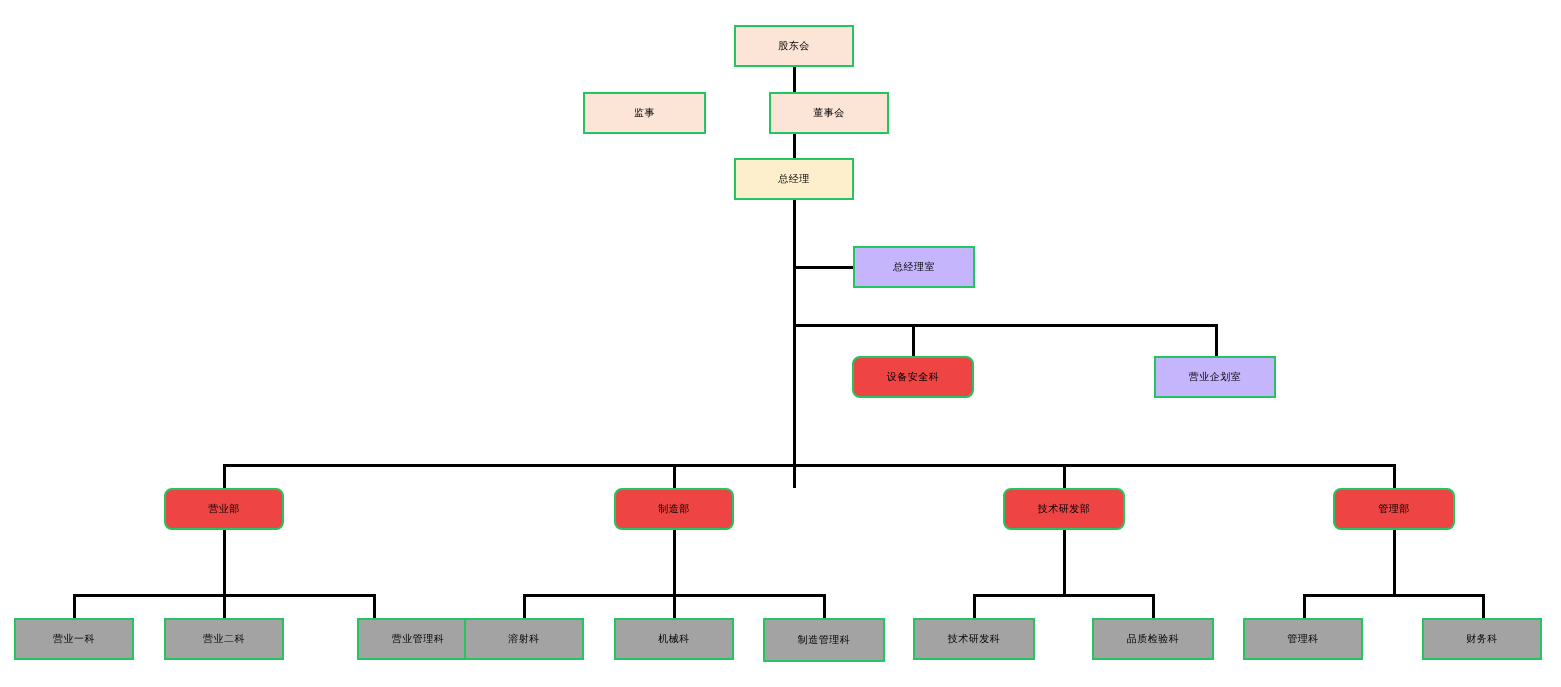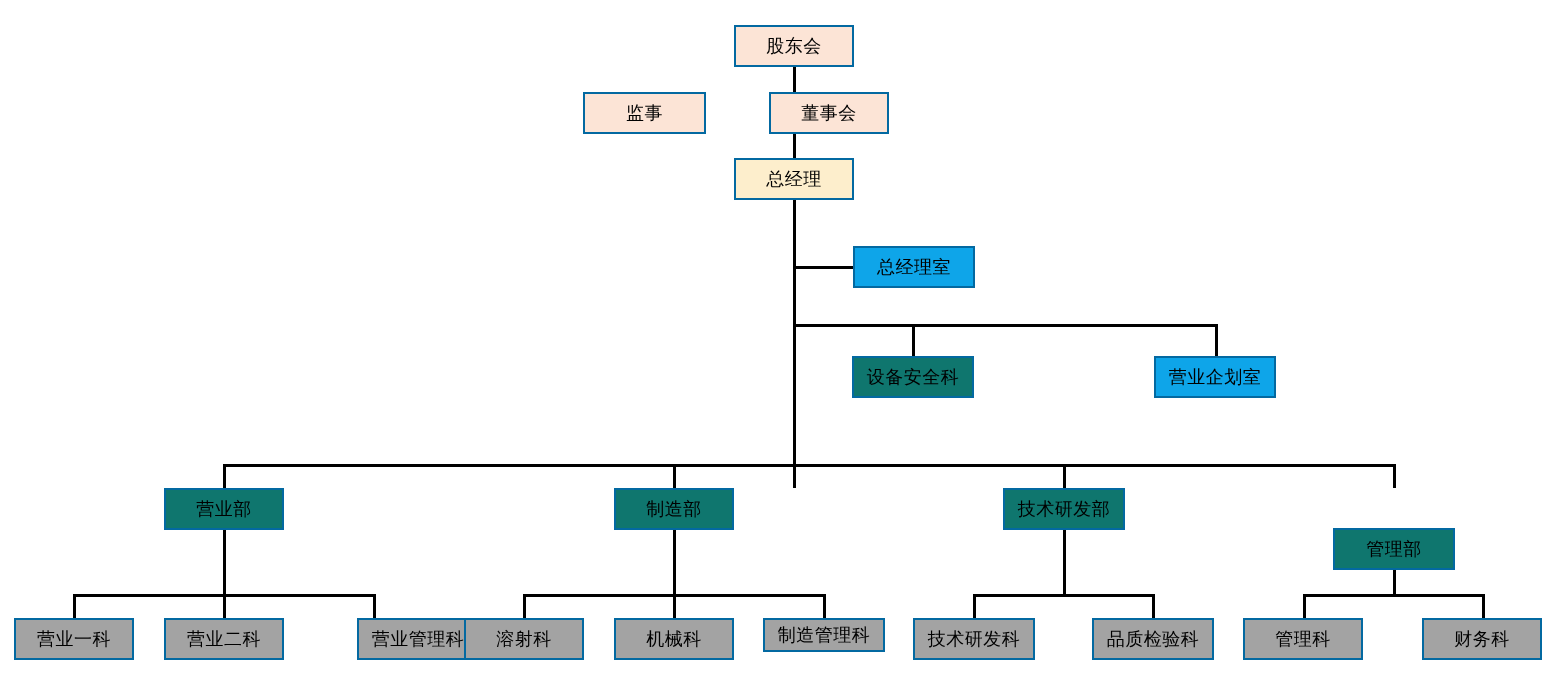"股东会" .node { border: 2px solid #0369a1 -> 2px solid #22c55e; font-size: 18px -> 10px }
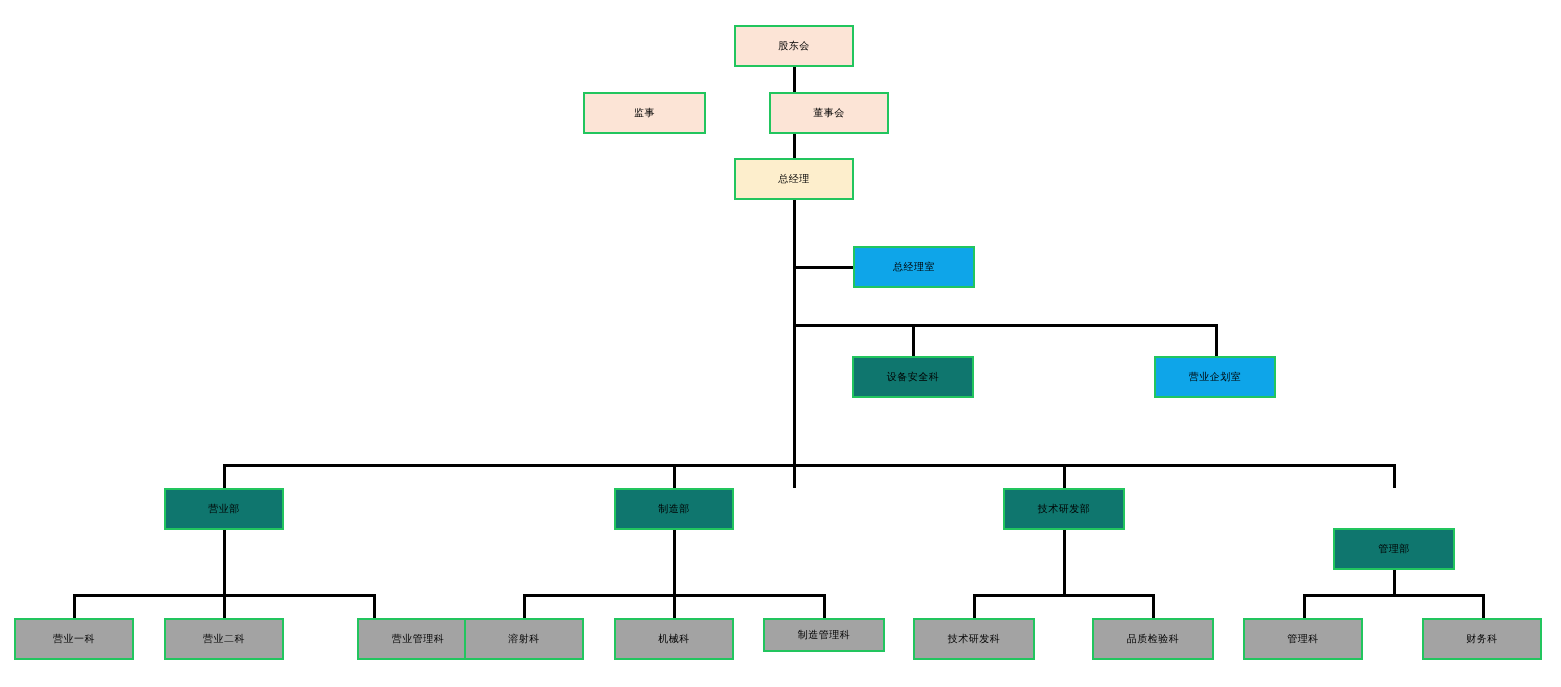"总经理室" .fill-green { background: #0ea5e9 -> #c4b5fd }
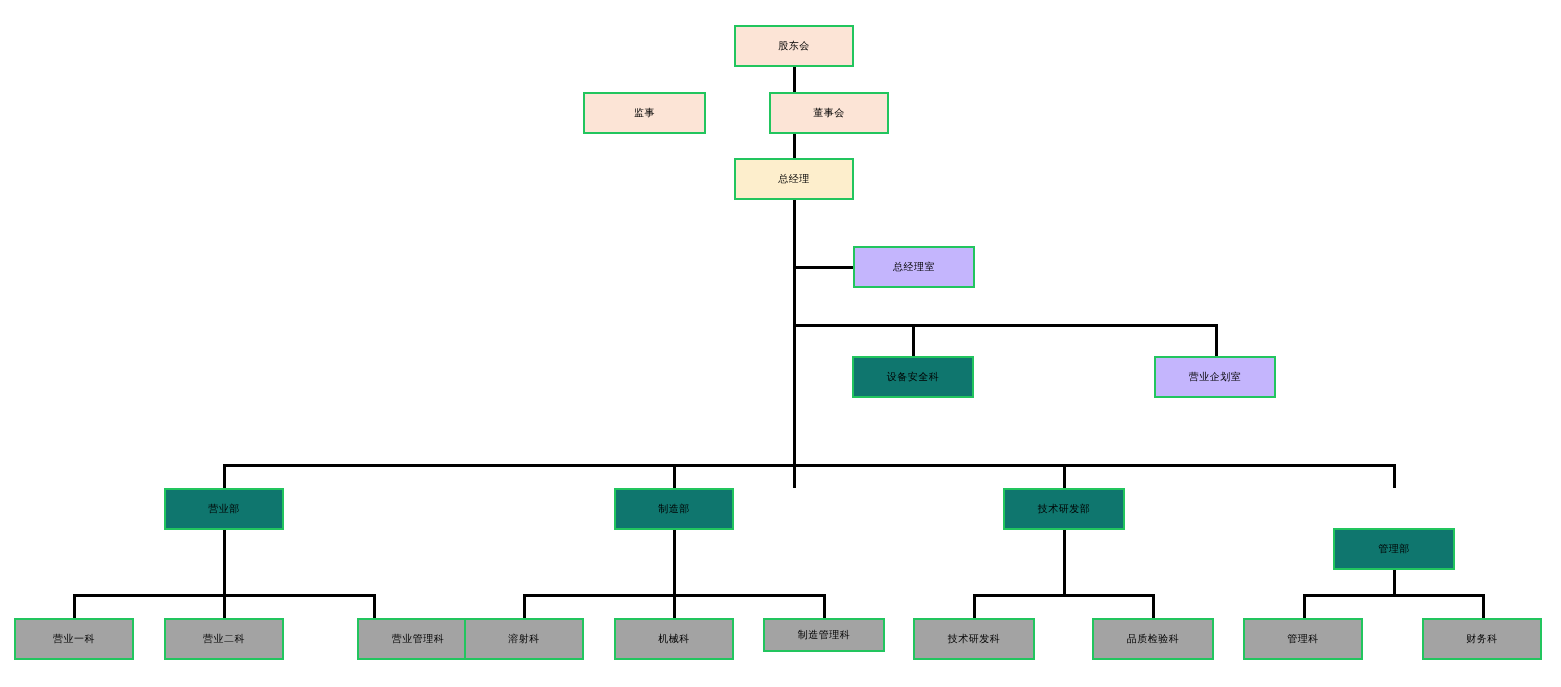"设备安全科" .fill-blue { background: #0f766e -> #ef4444; border-radius: none -> 8px }
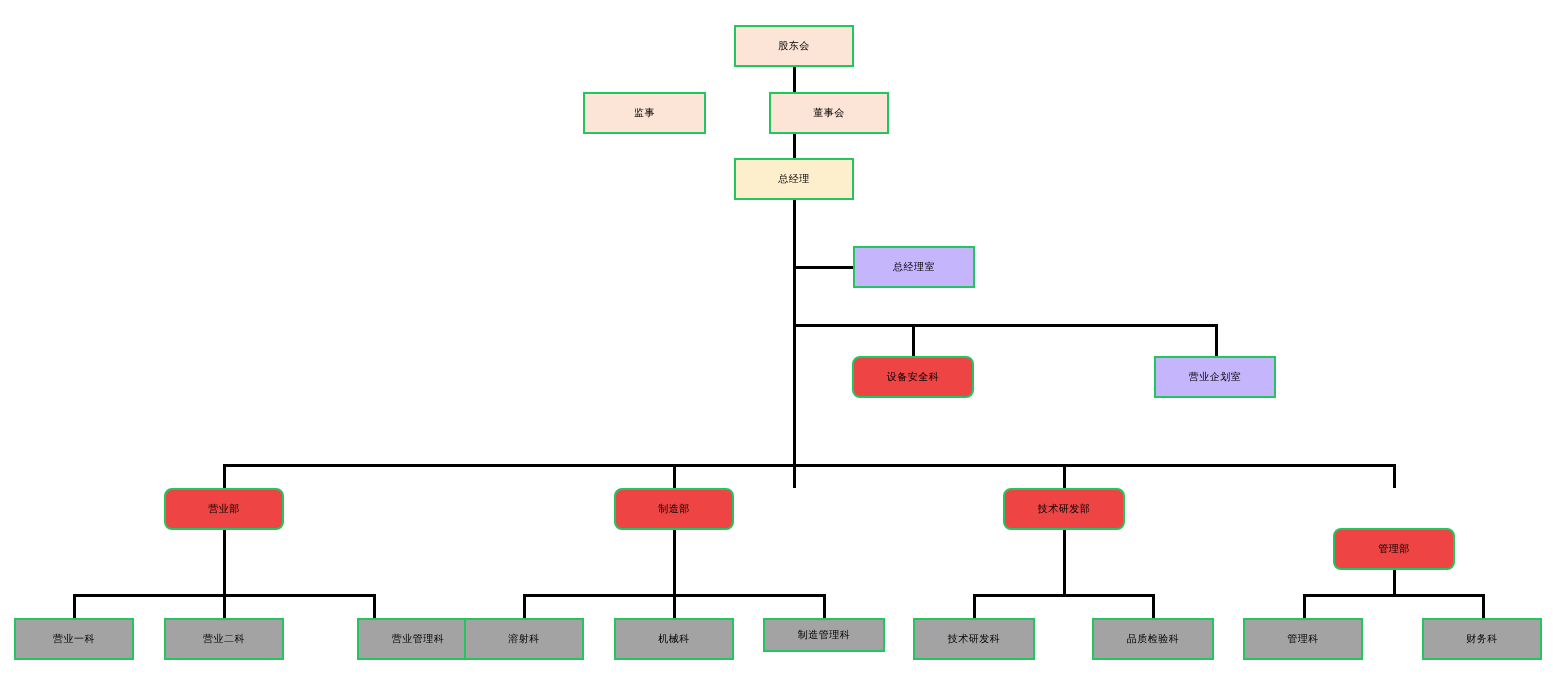"管理部" div.node { margin-top: 40px -> none }
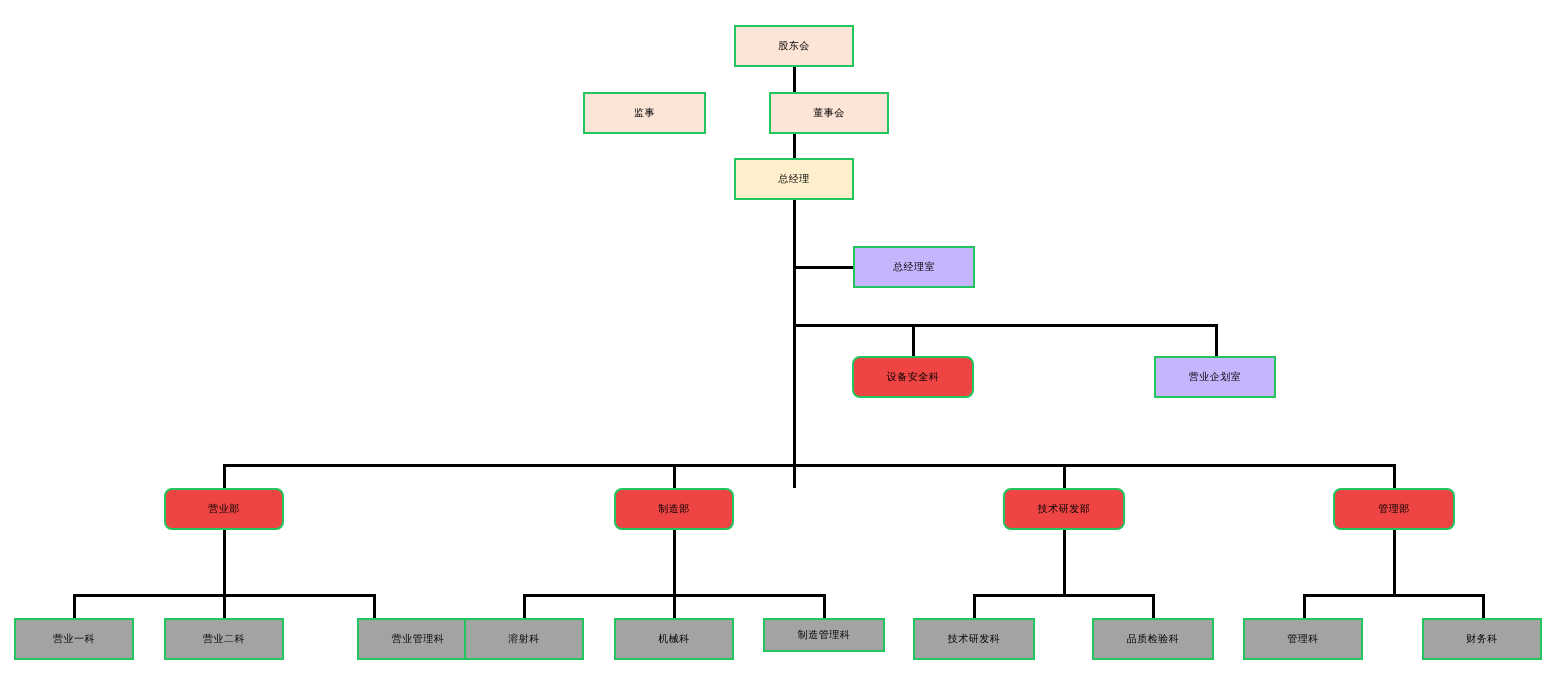"制造管理科" div.node { height: 34px -> 44px }
